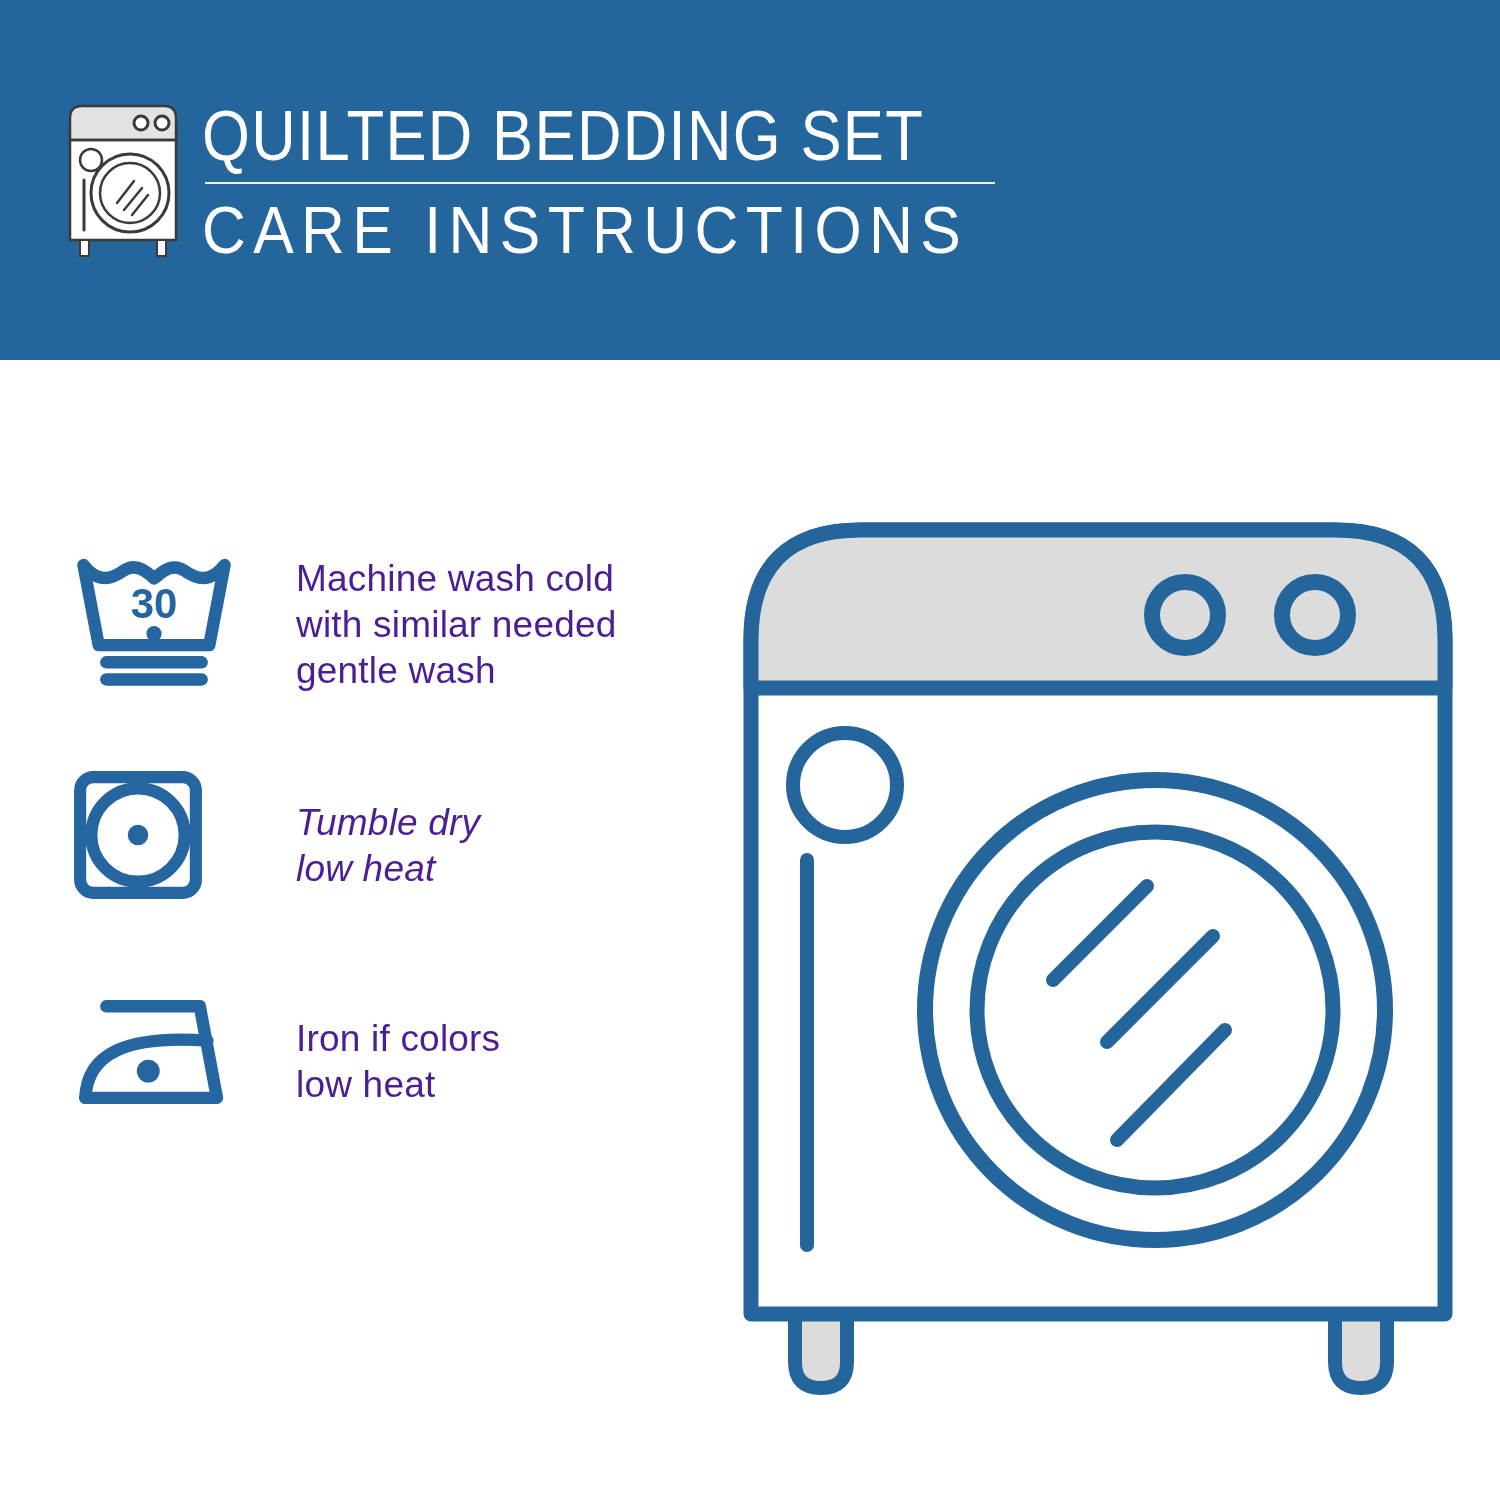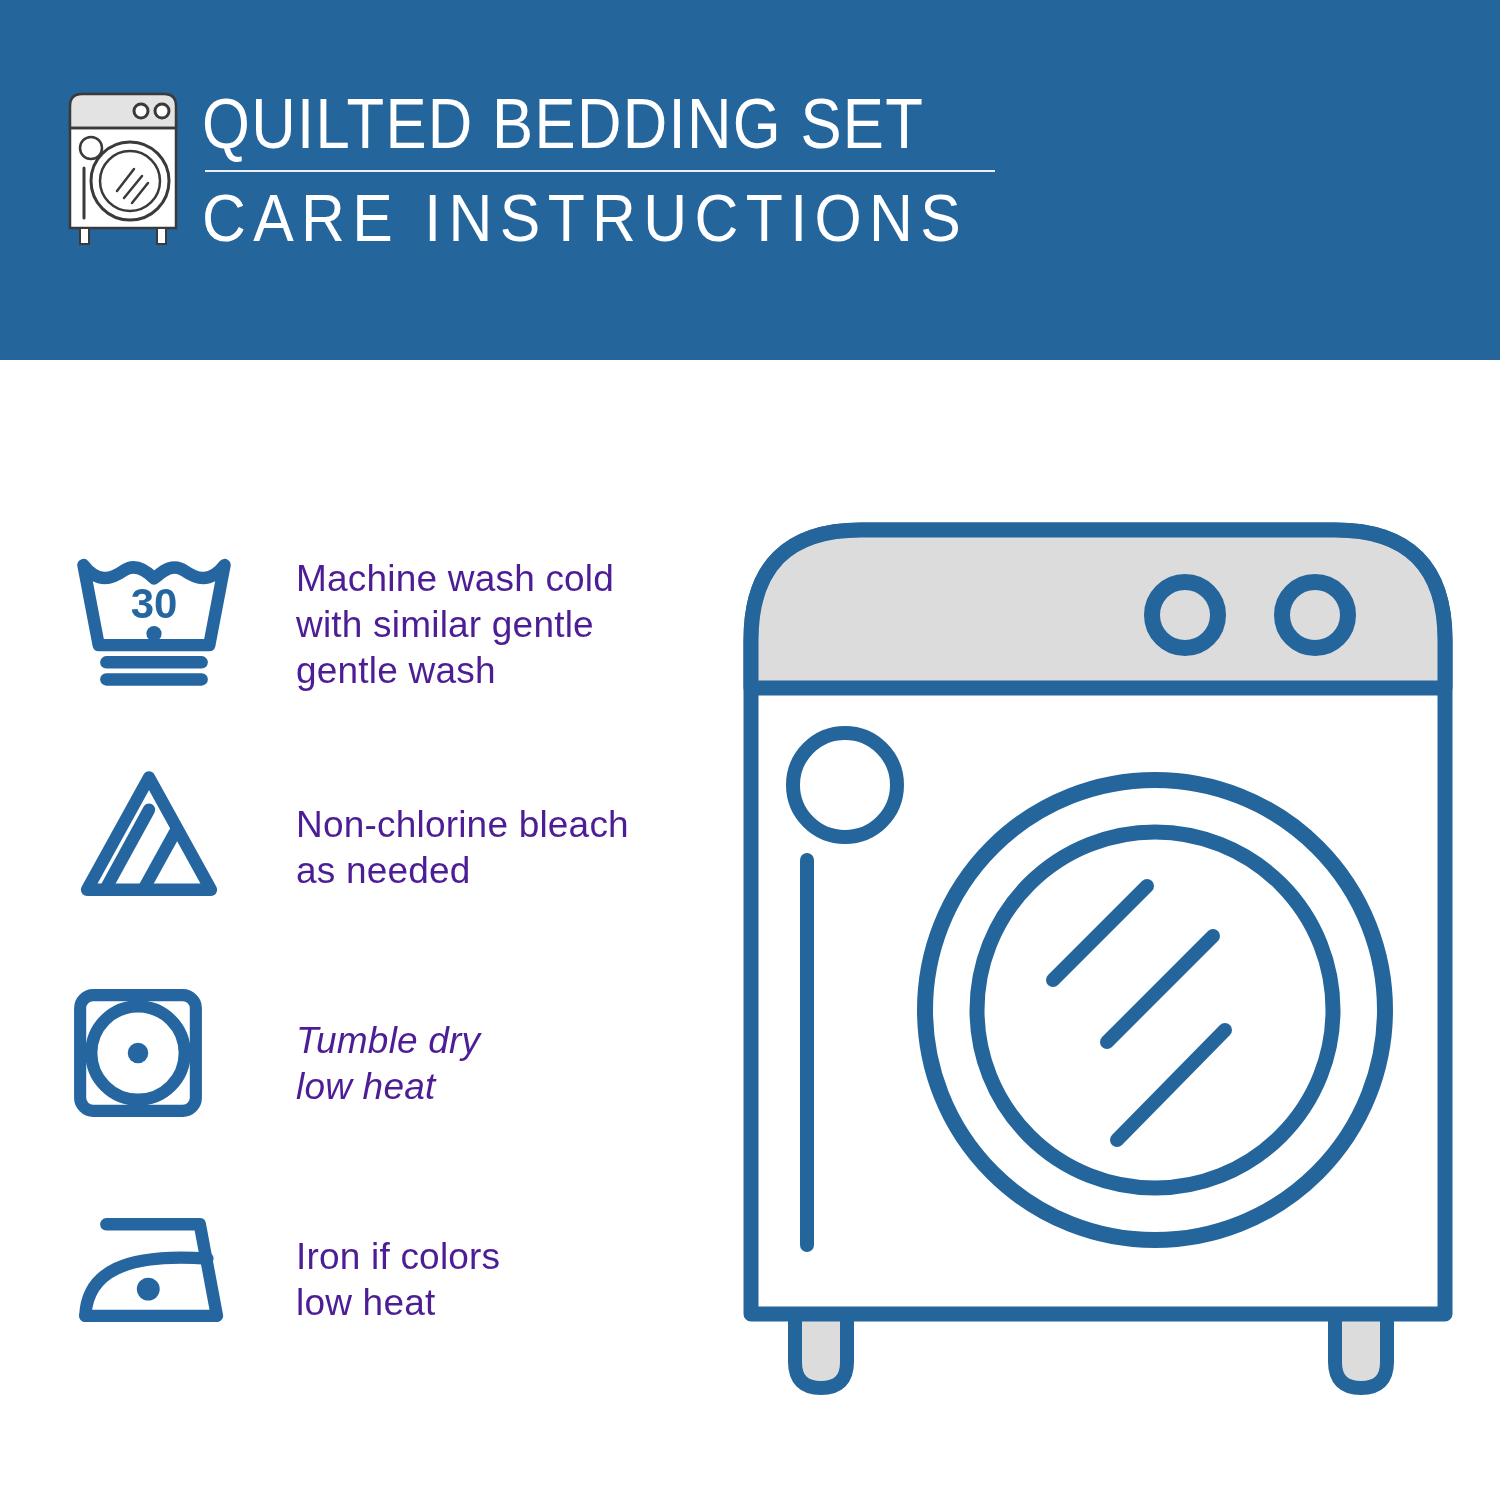"QUILTED BEDDING SET" .header-inner { top: 84px -> 96px }
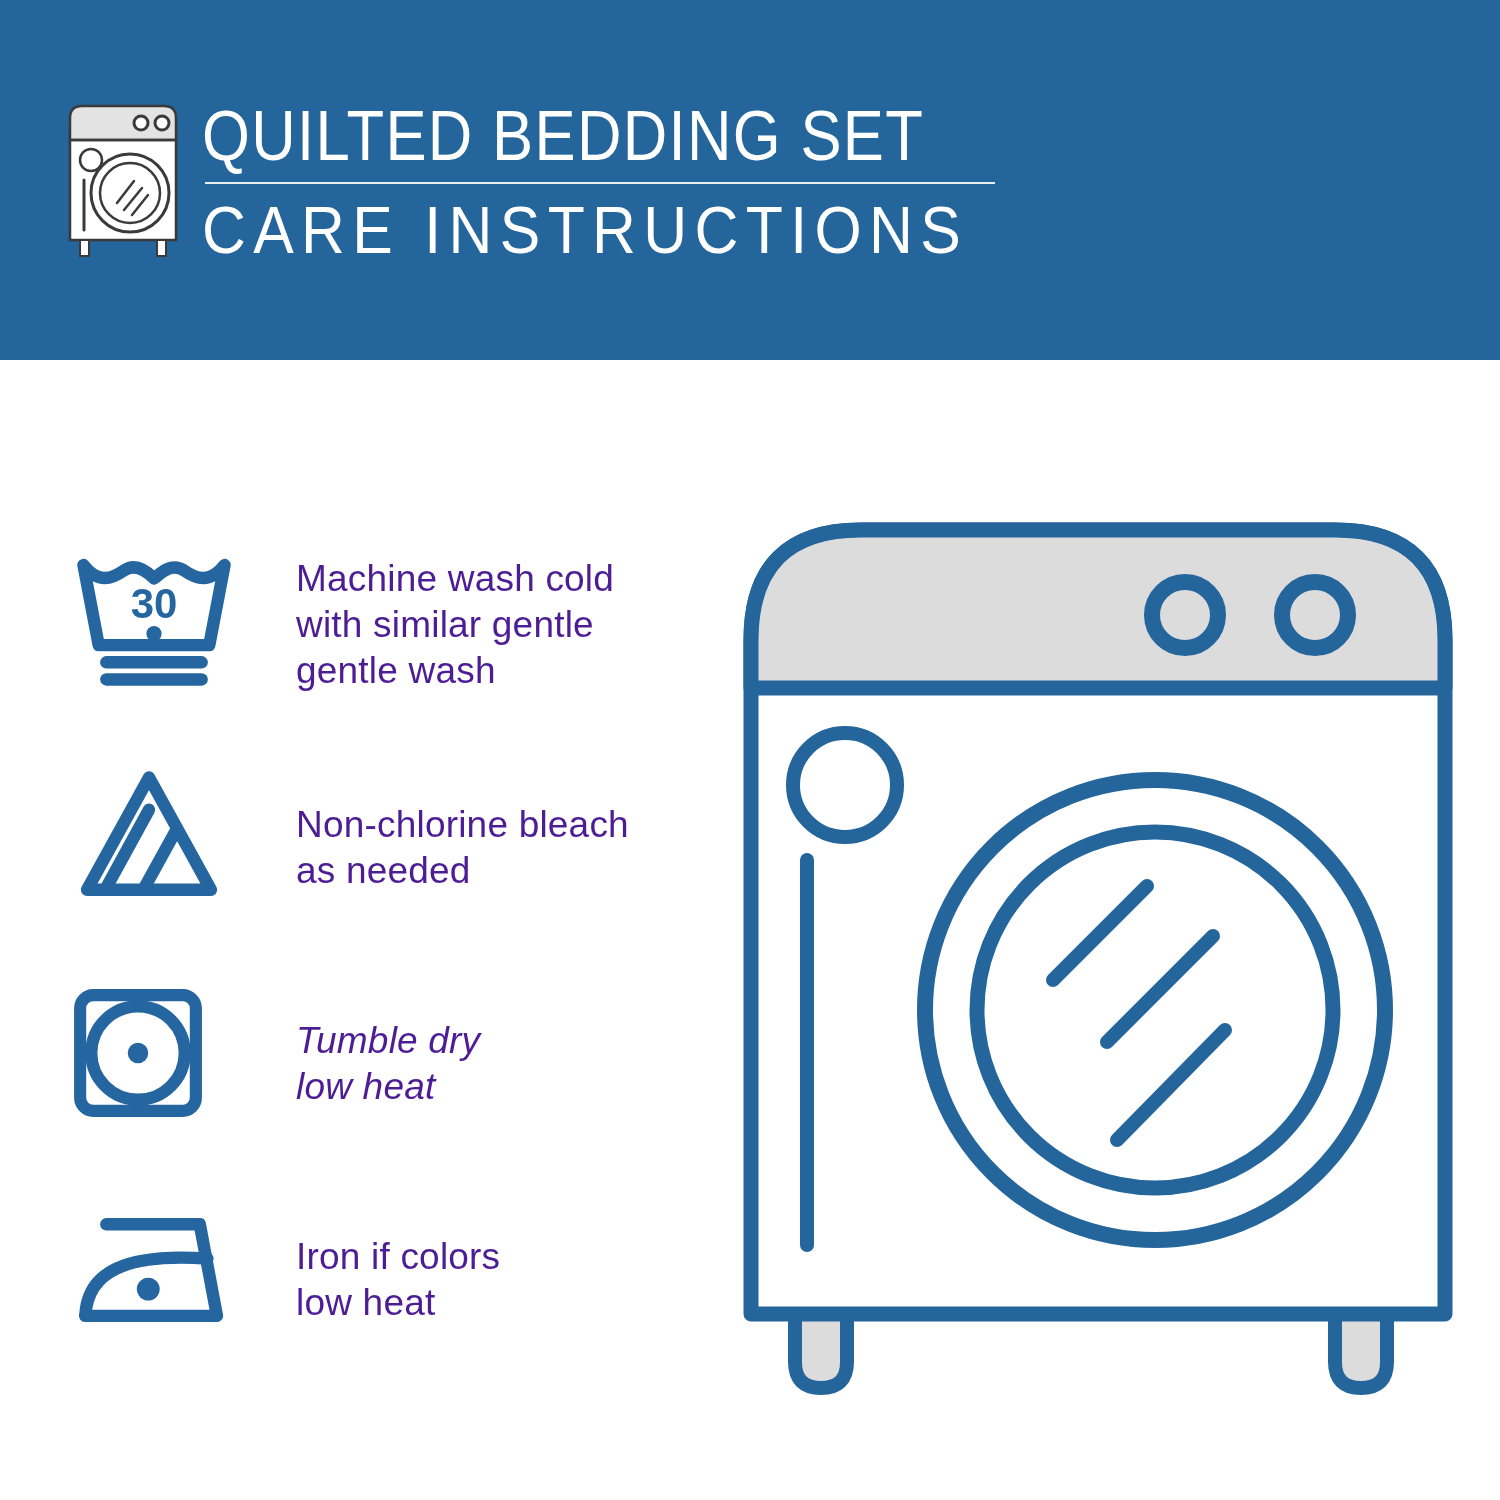"with similar gentle" div { text: gentle -> needed }
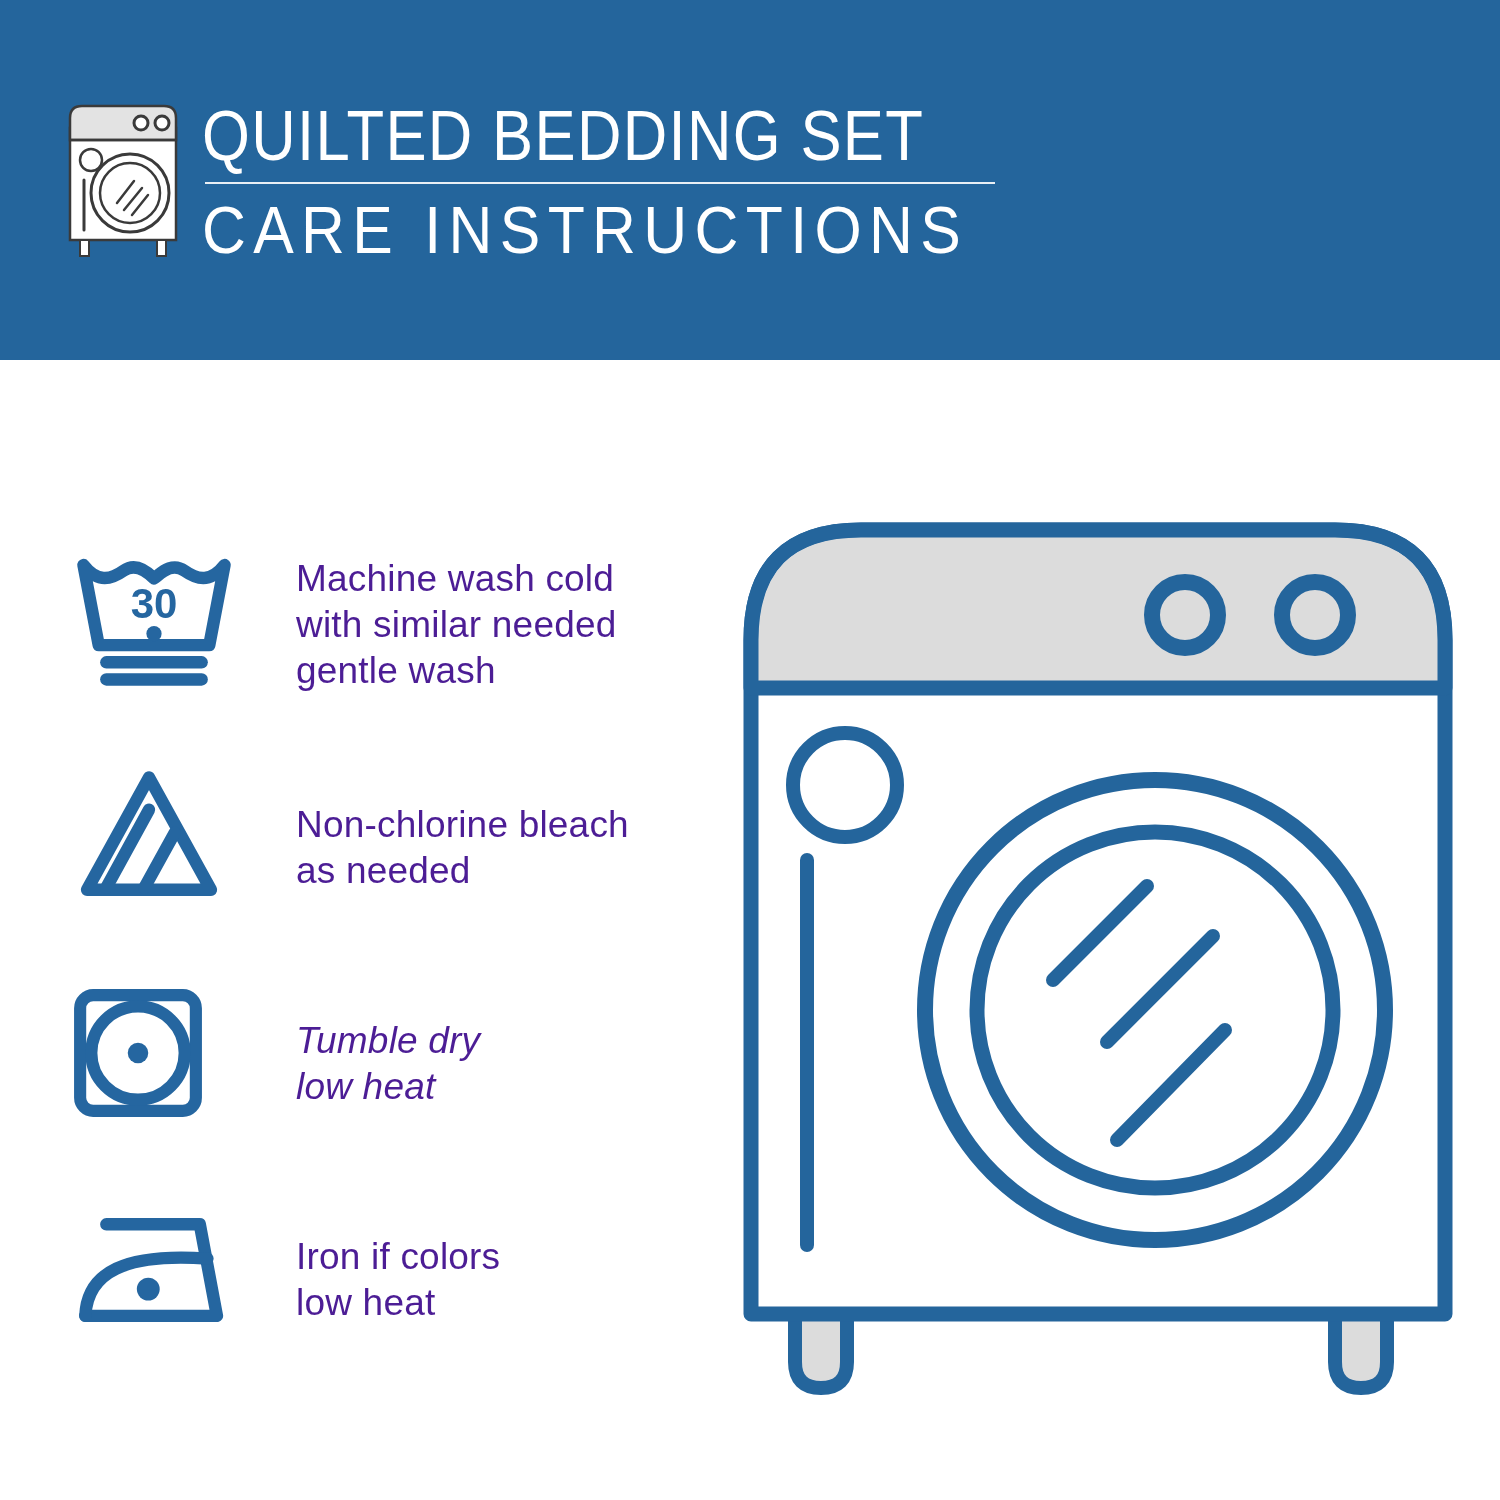"Non-chlorine bleach" div.instr-row { html: <div> <div> <svg> <g> <path></path> <line></line> <line></line> </g> </svg> </div> <div> <div>Non-chlorine bleach</div> <div>as needed</div> </div> </div> -> none }
